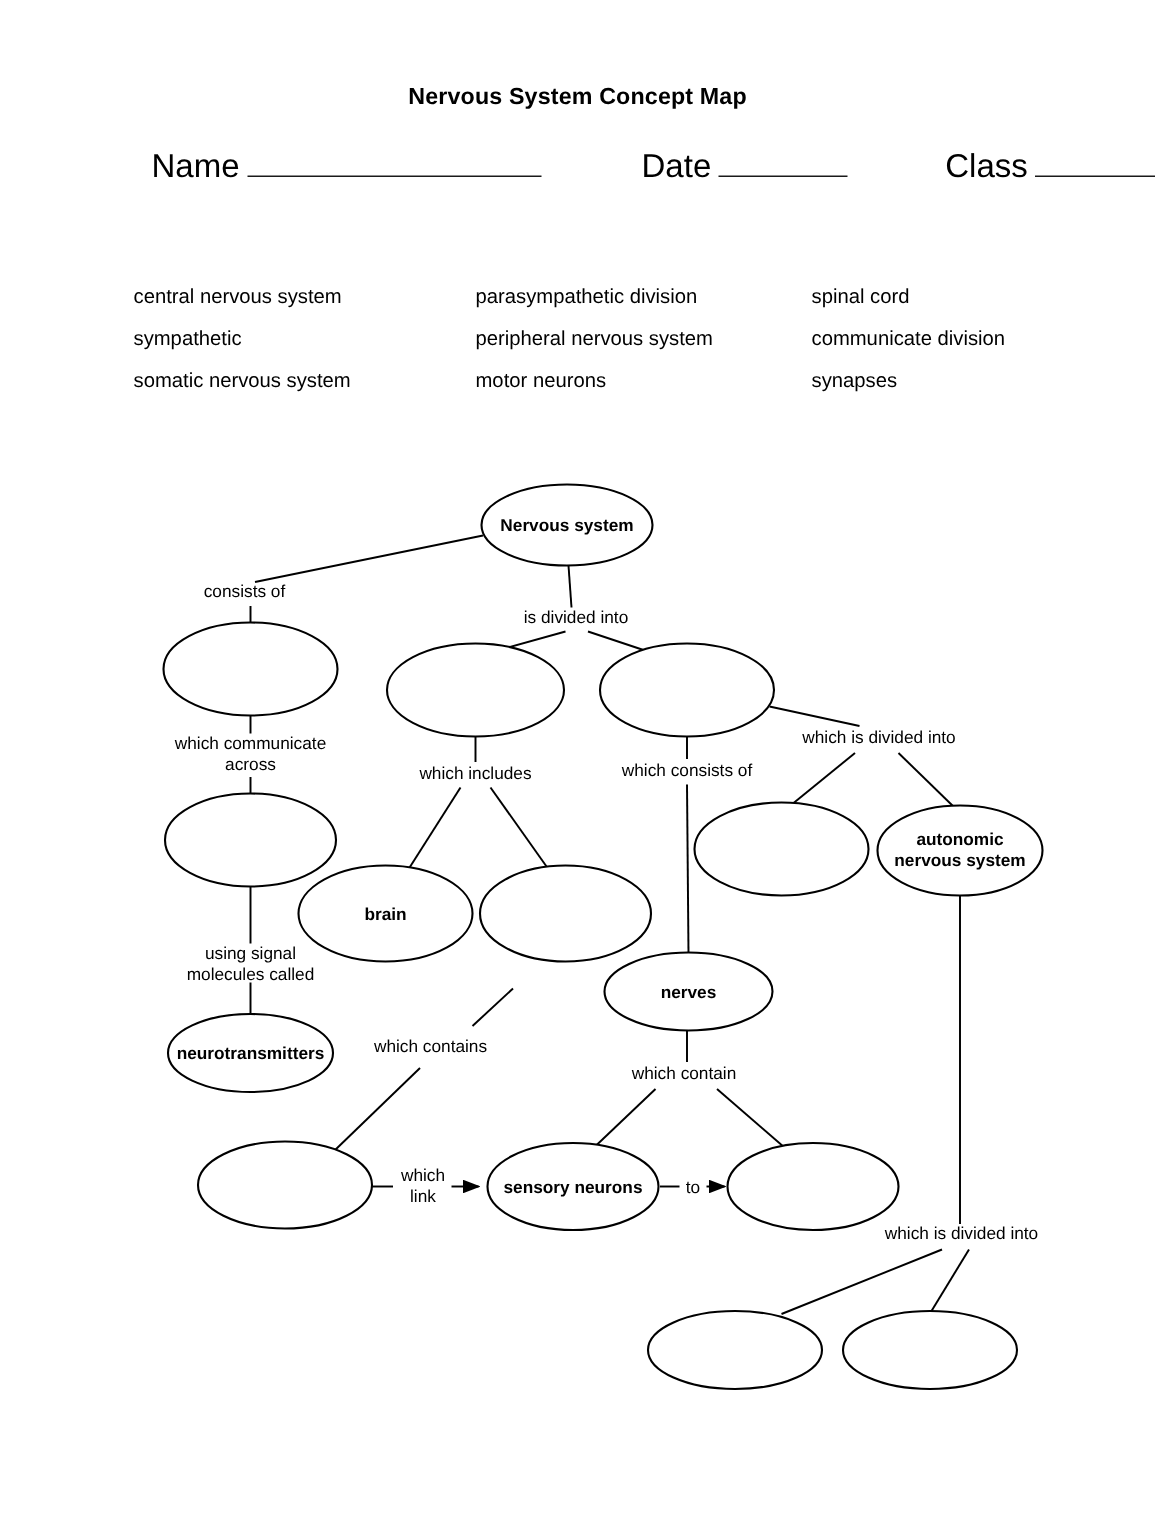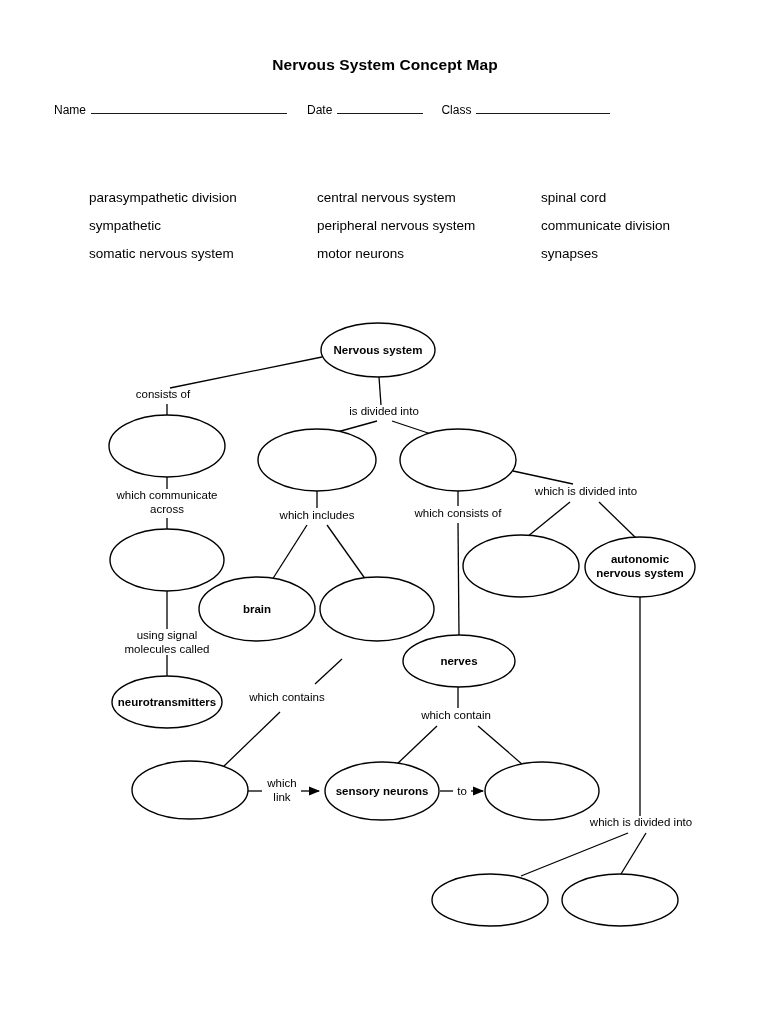"Name" .id-label { font-size: 12px -> 22px; margin-left: none -> 47px }
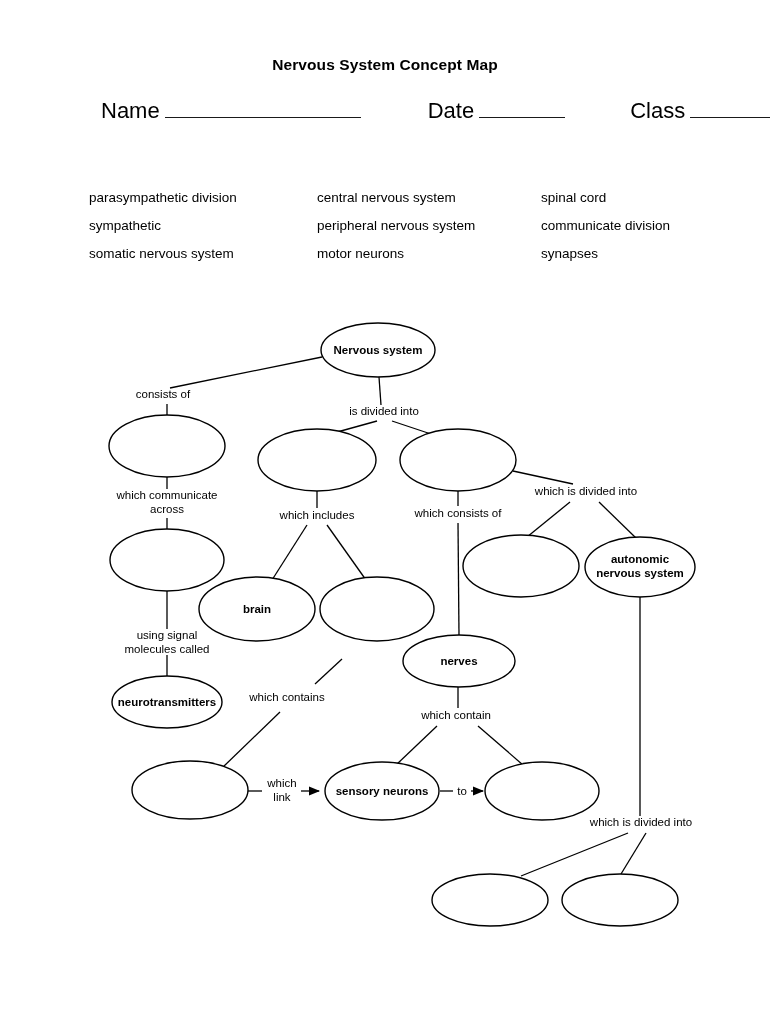"parasympathetic division" span.word-bank-term { order: before "central nervous system" -> after "central nervous system" }
